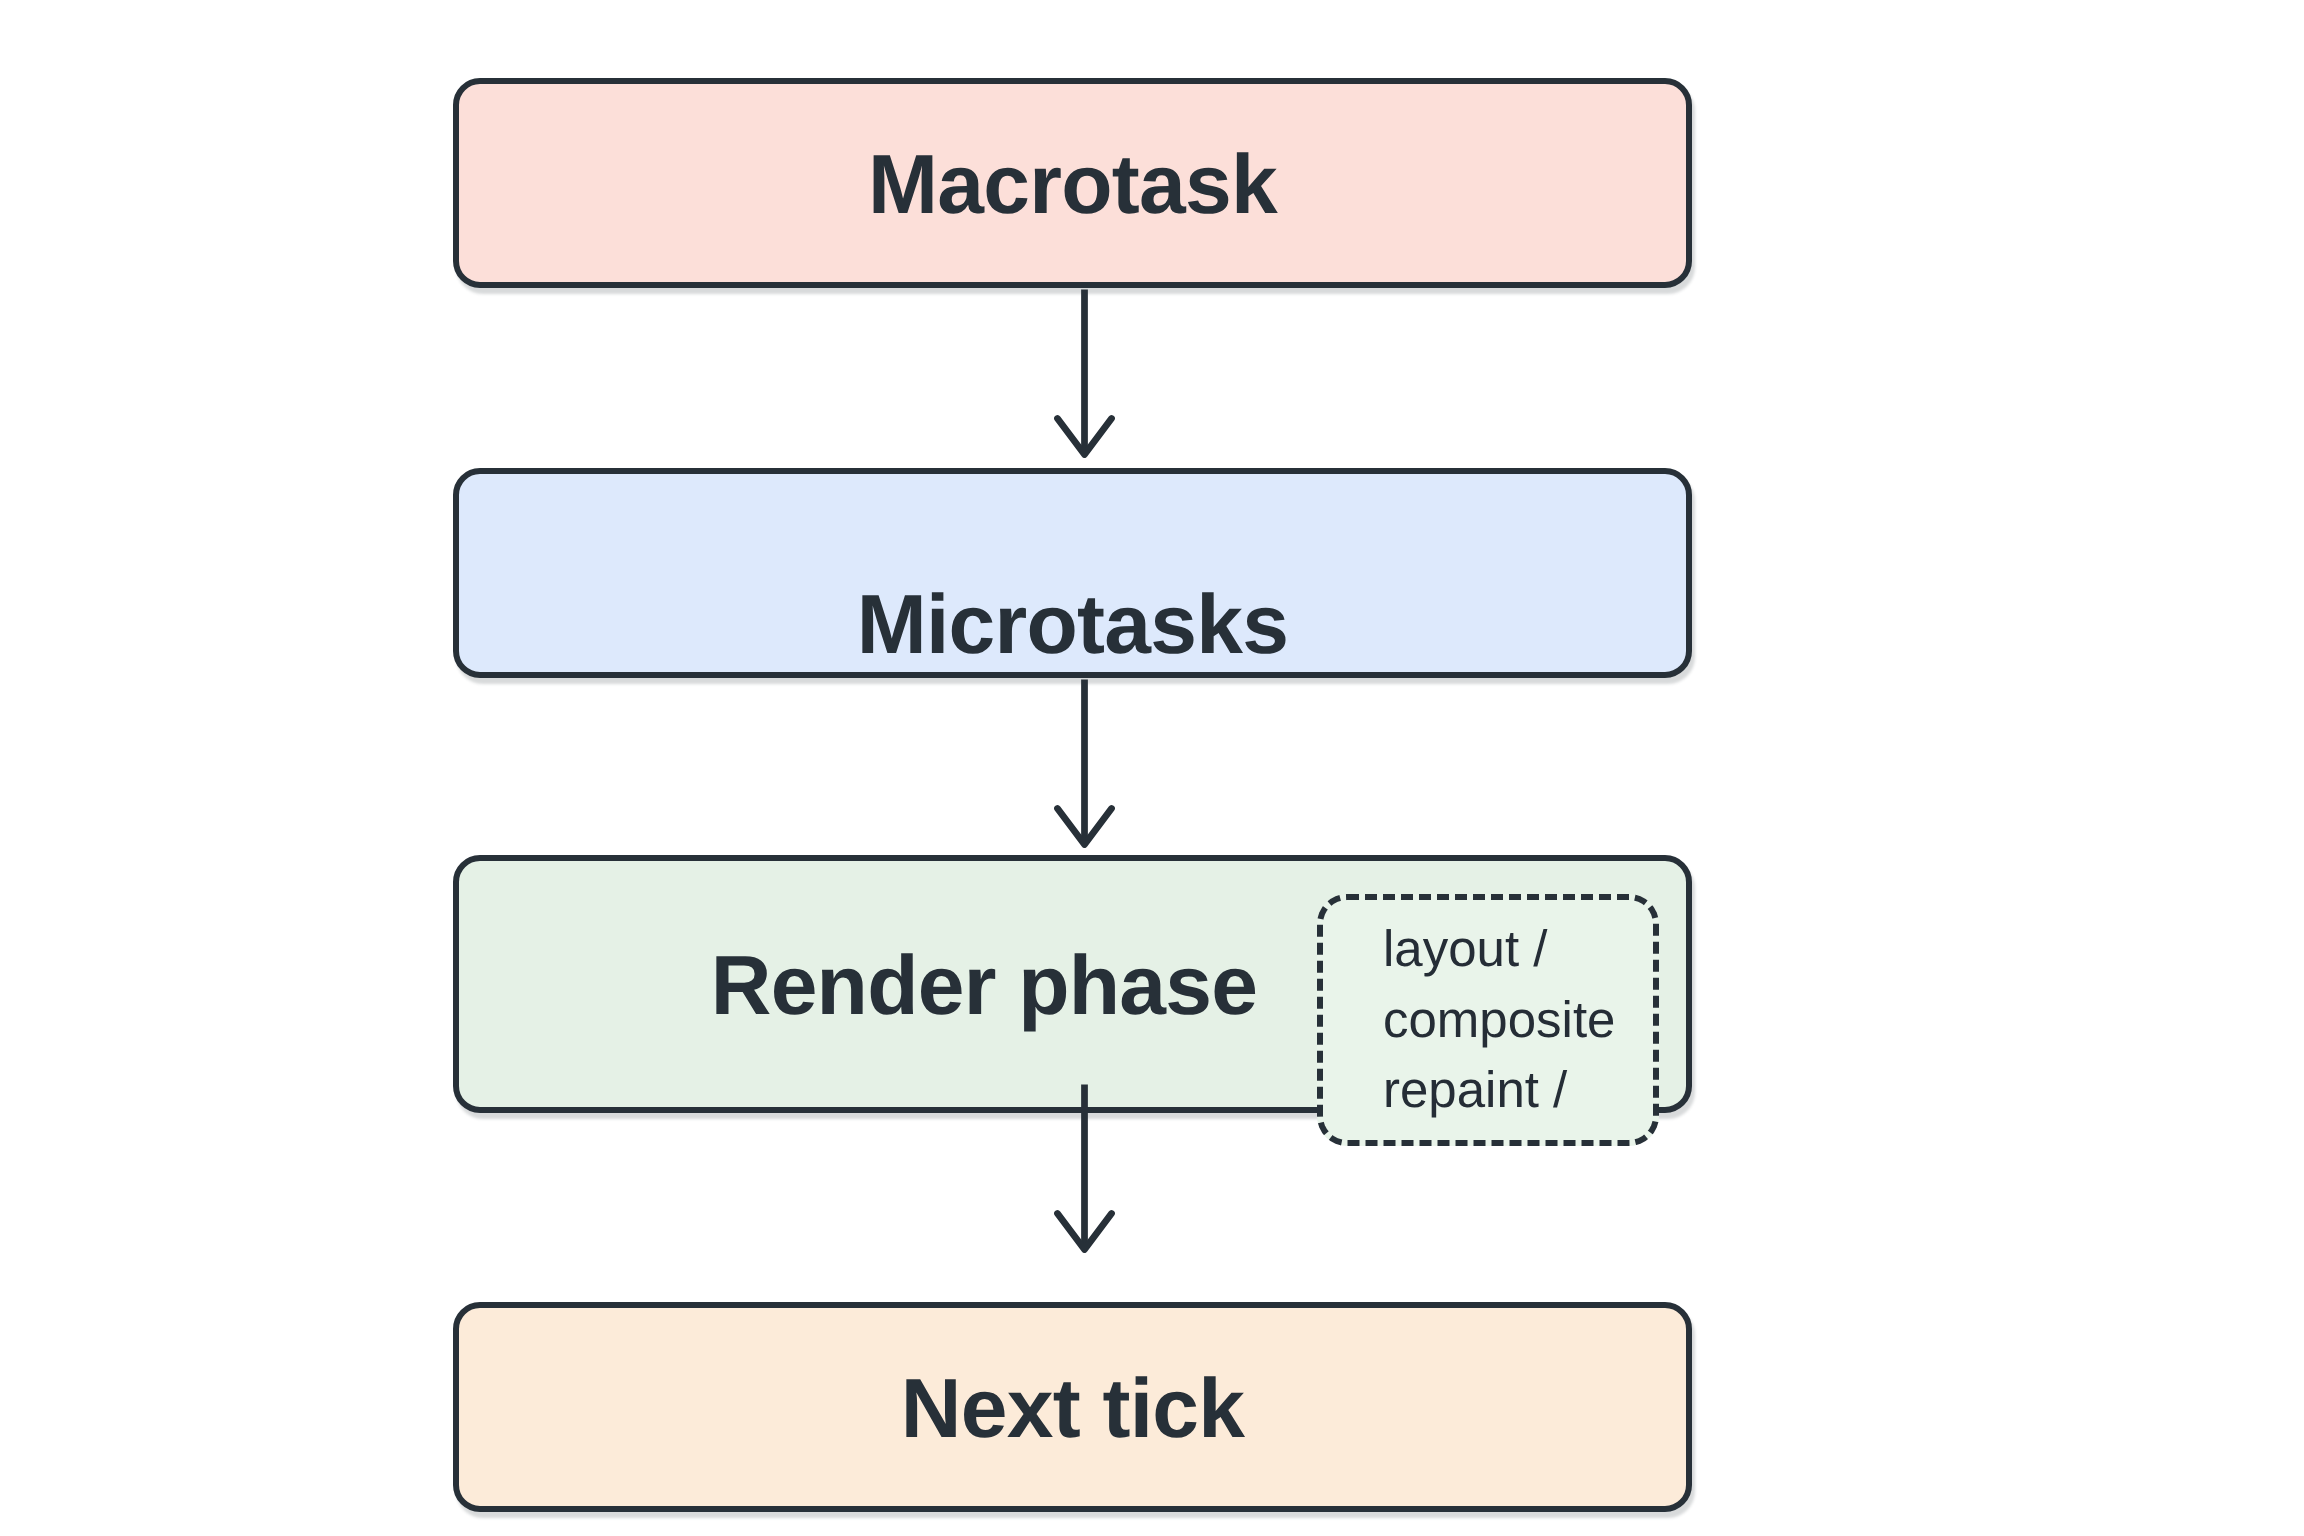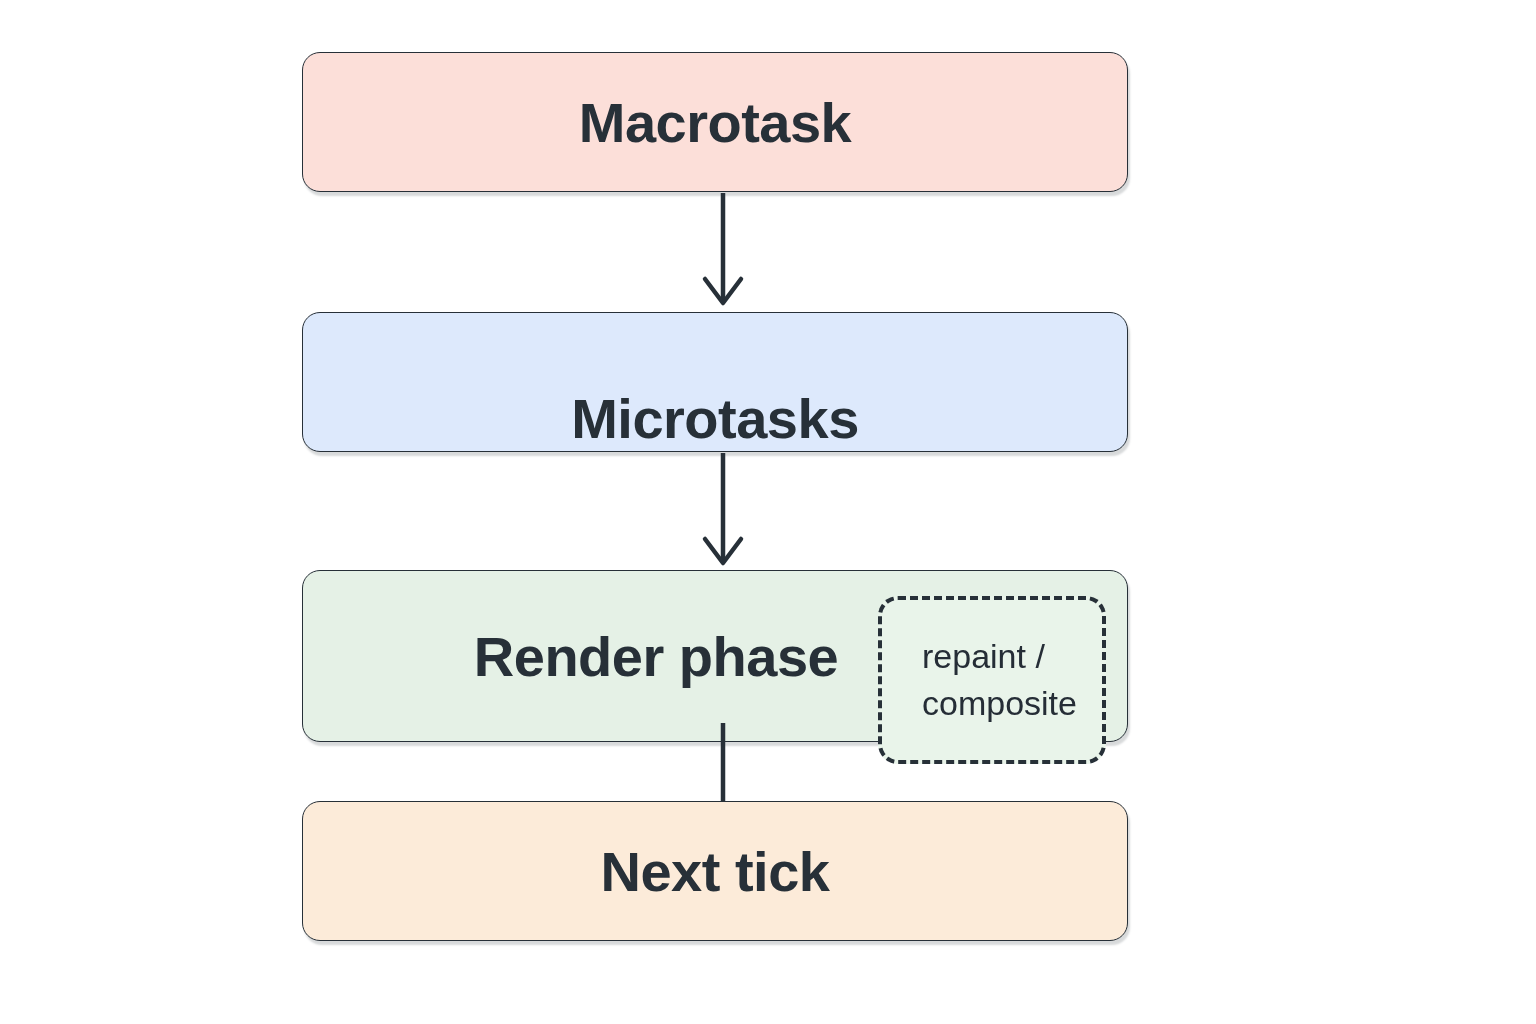"Macrotask" .node { border: 1px solid #8b5cf6 -> 4px solid #8b5cf6 }
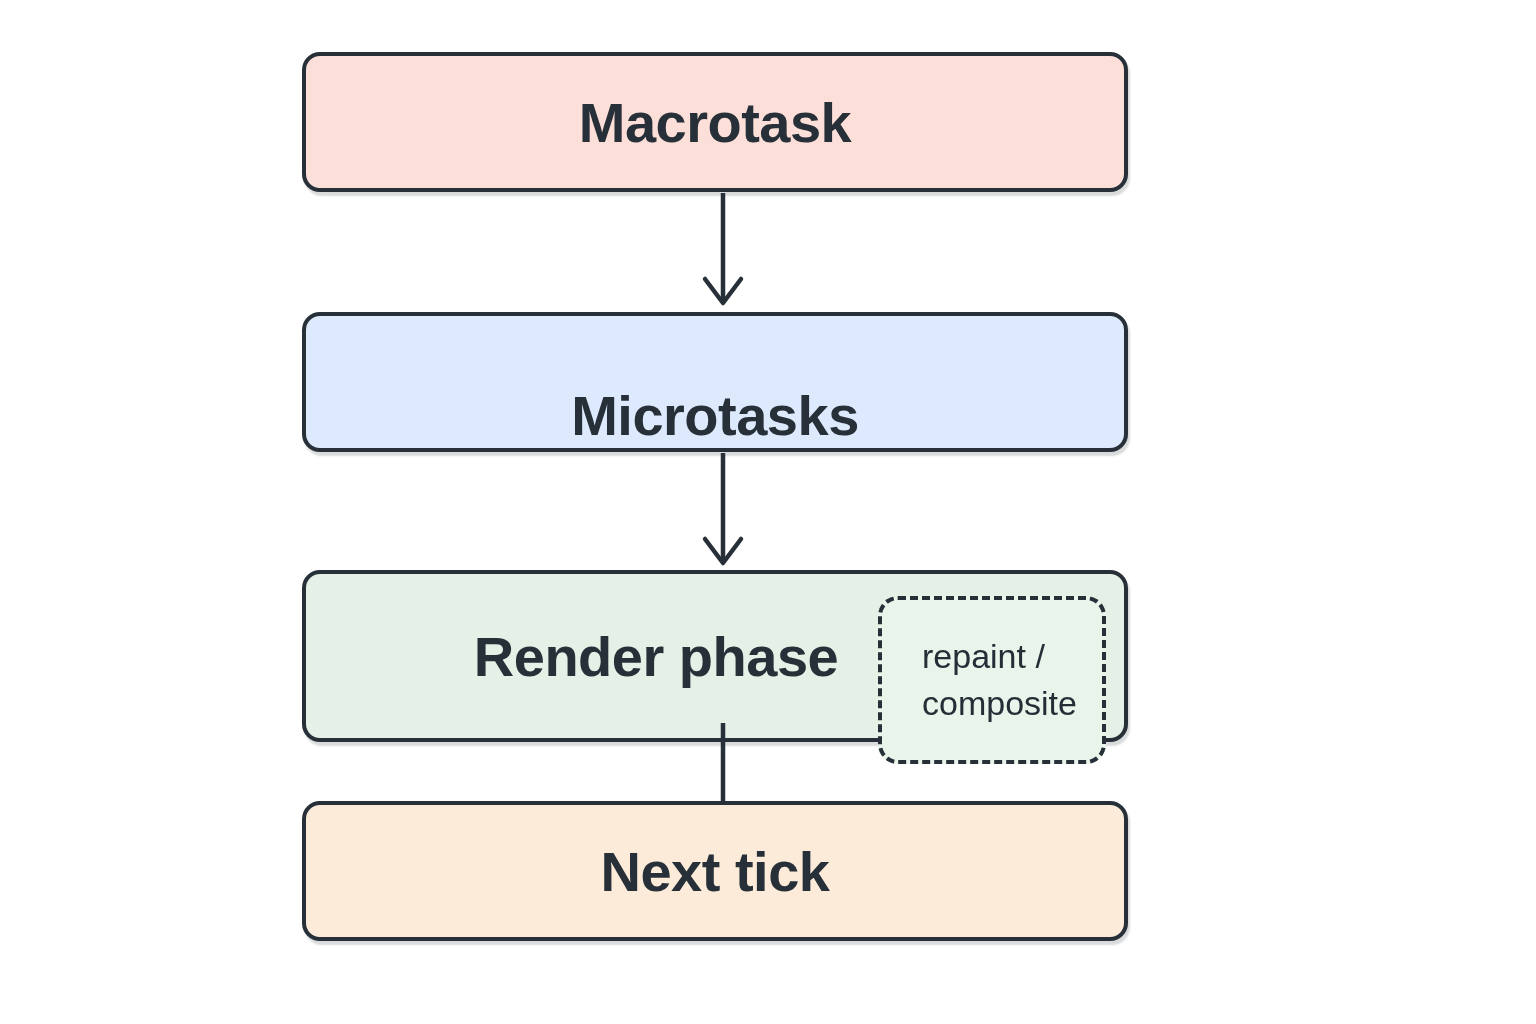"layout /" span.annotation-line { html: none -> <span>layout /</span> }
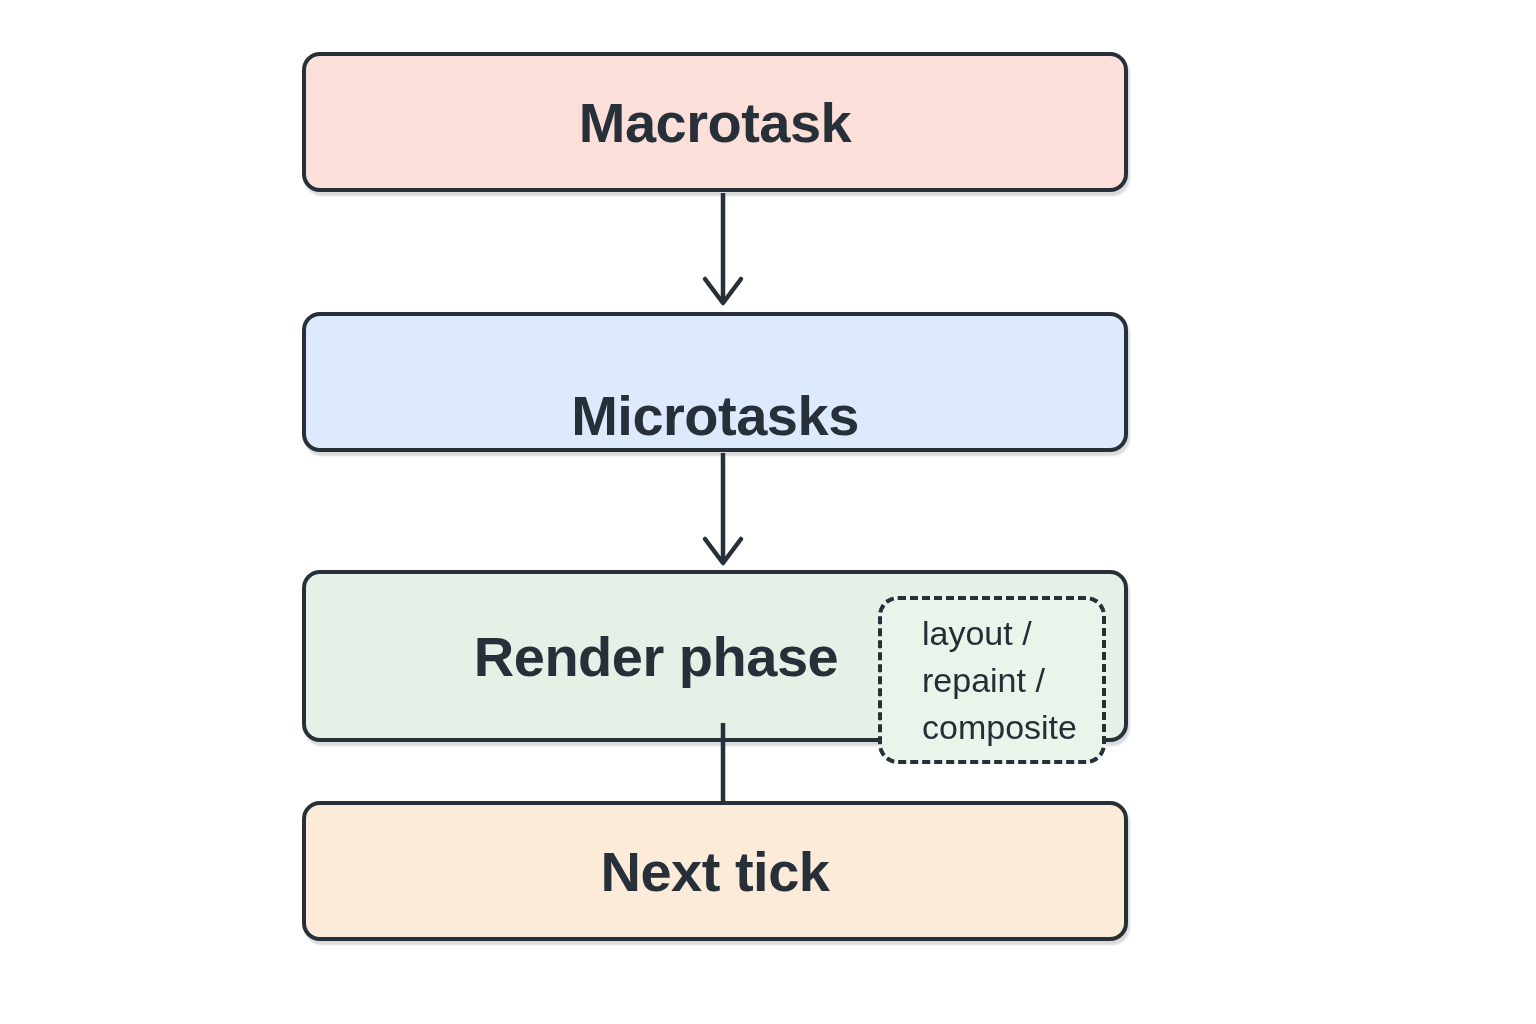"repaint /" span.annotation-line { order: before "composite" -> after "composite" }
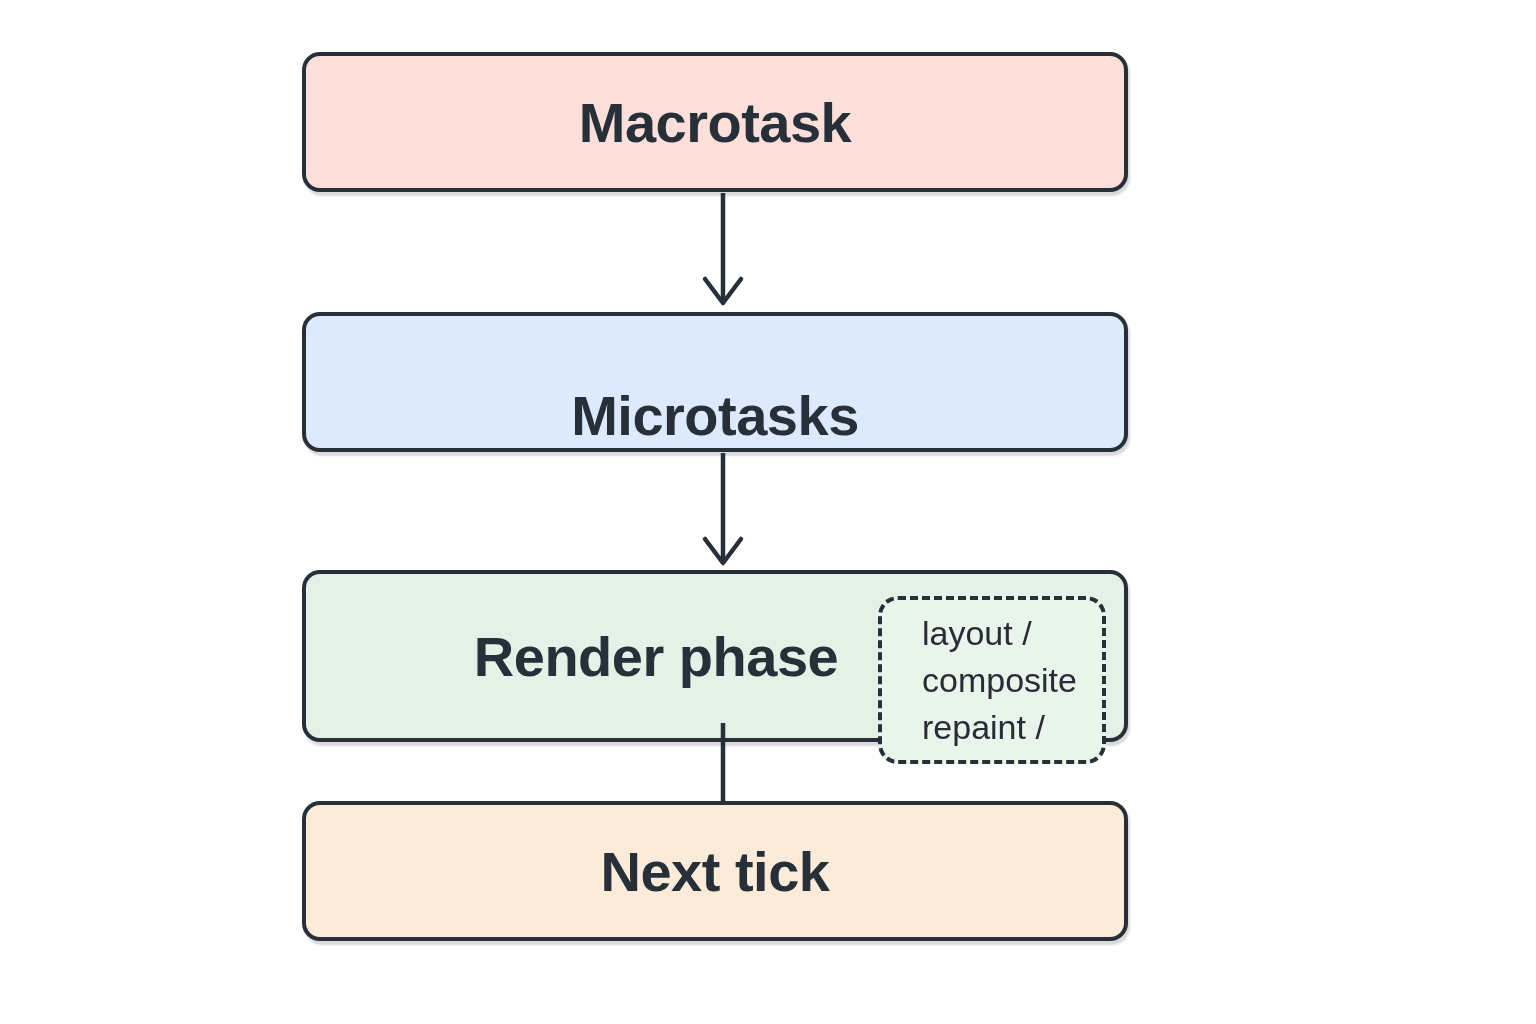"Next tick" #node-nexttick { top: 801px -> 868px }
